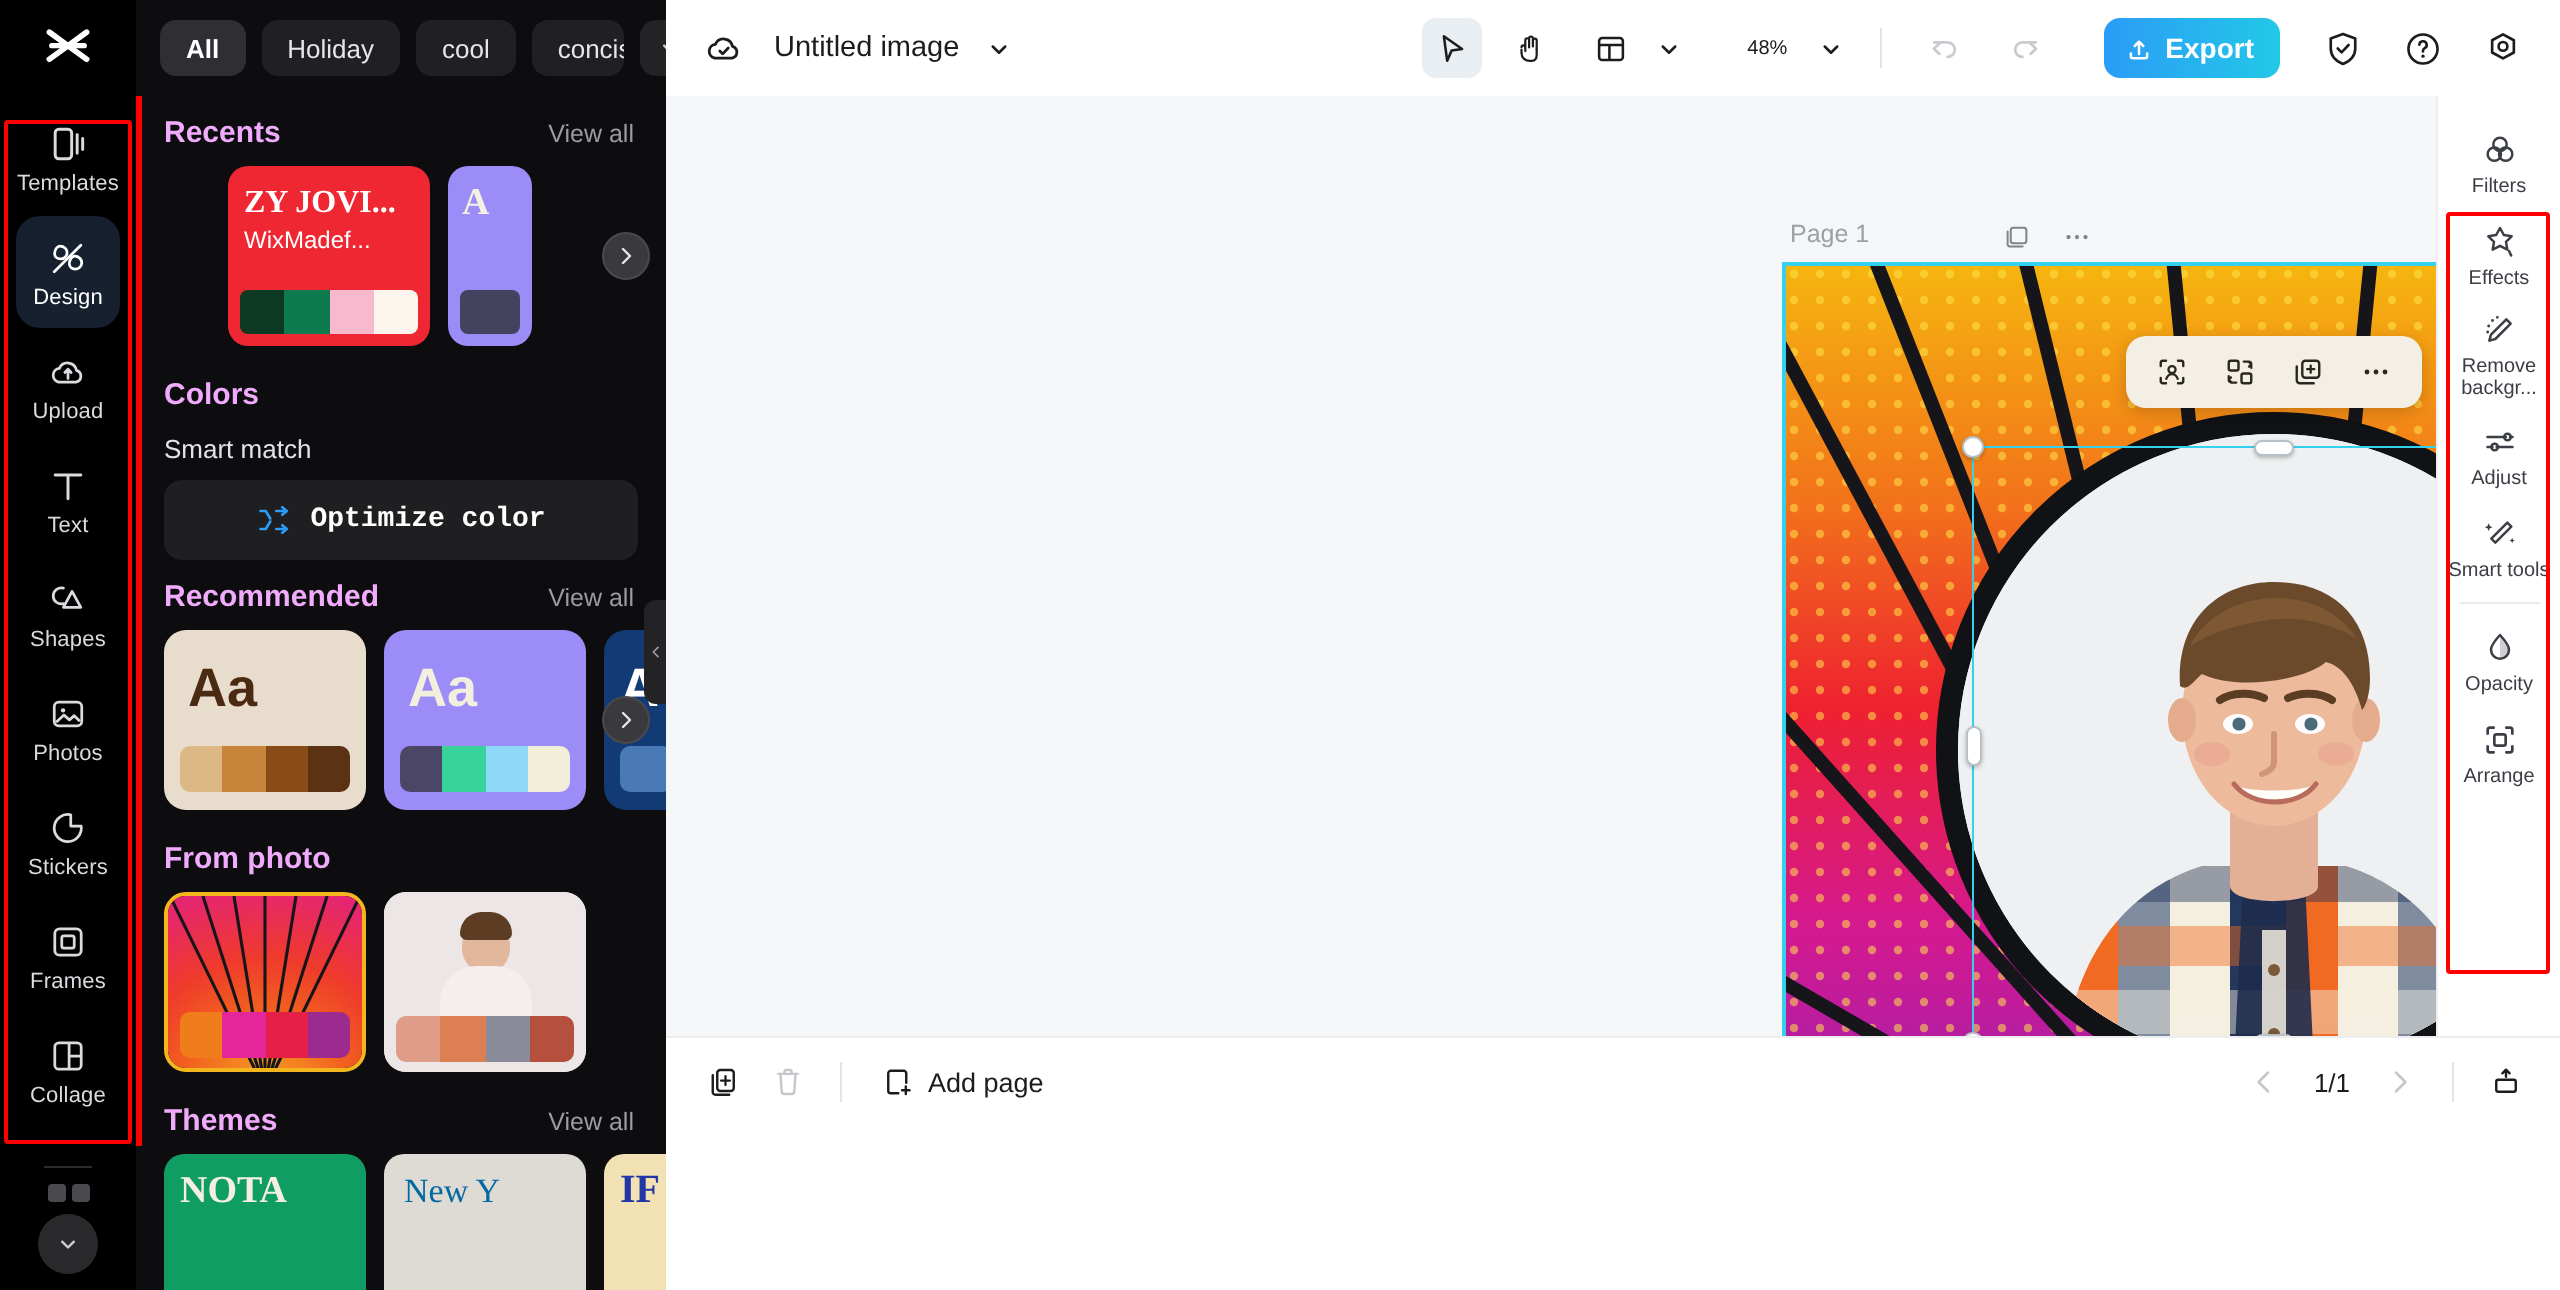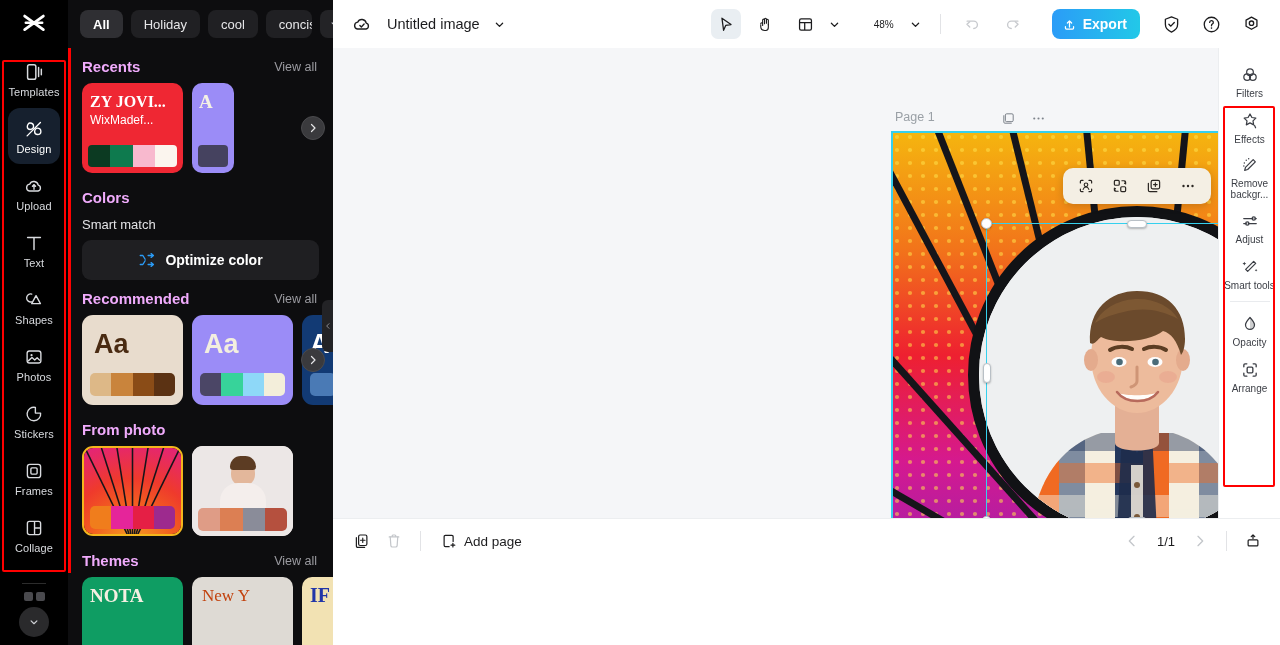"ZY JOVI..." div.row { margin-left: none -> 32px }
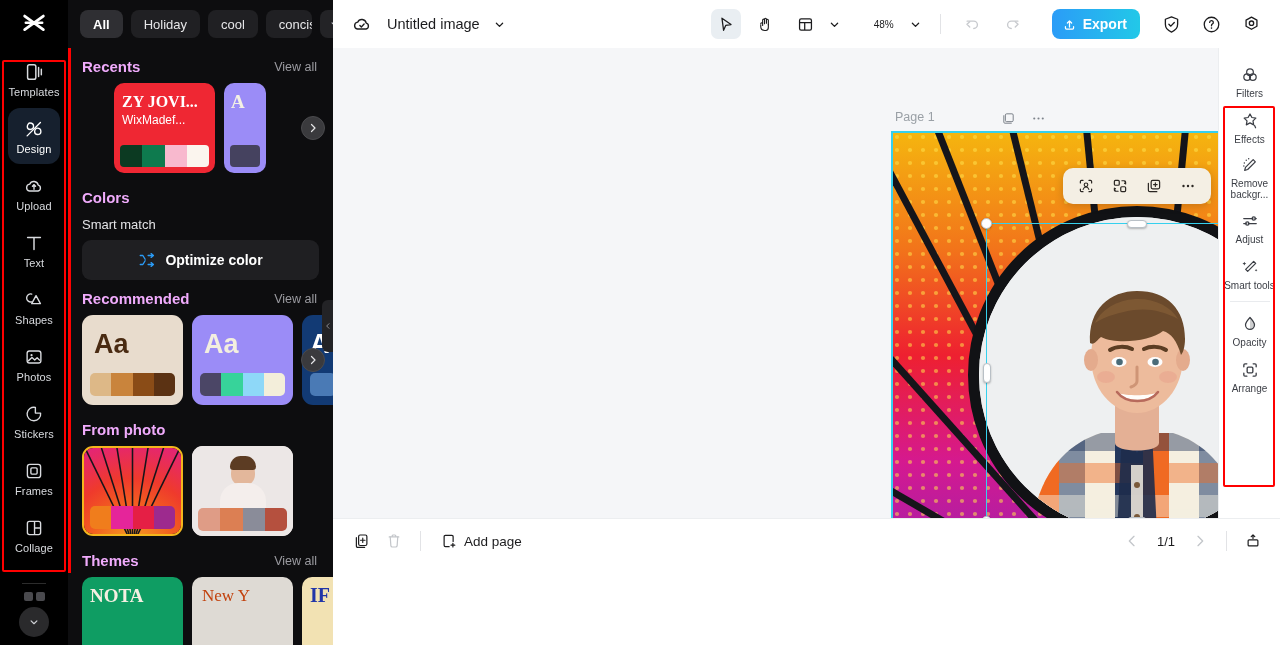"Optimize color" .optimize { font-family: none -> Liberation Mono, monospace }
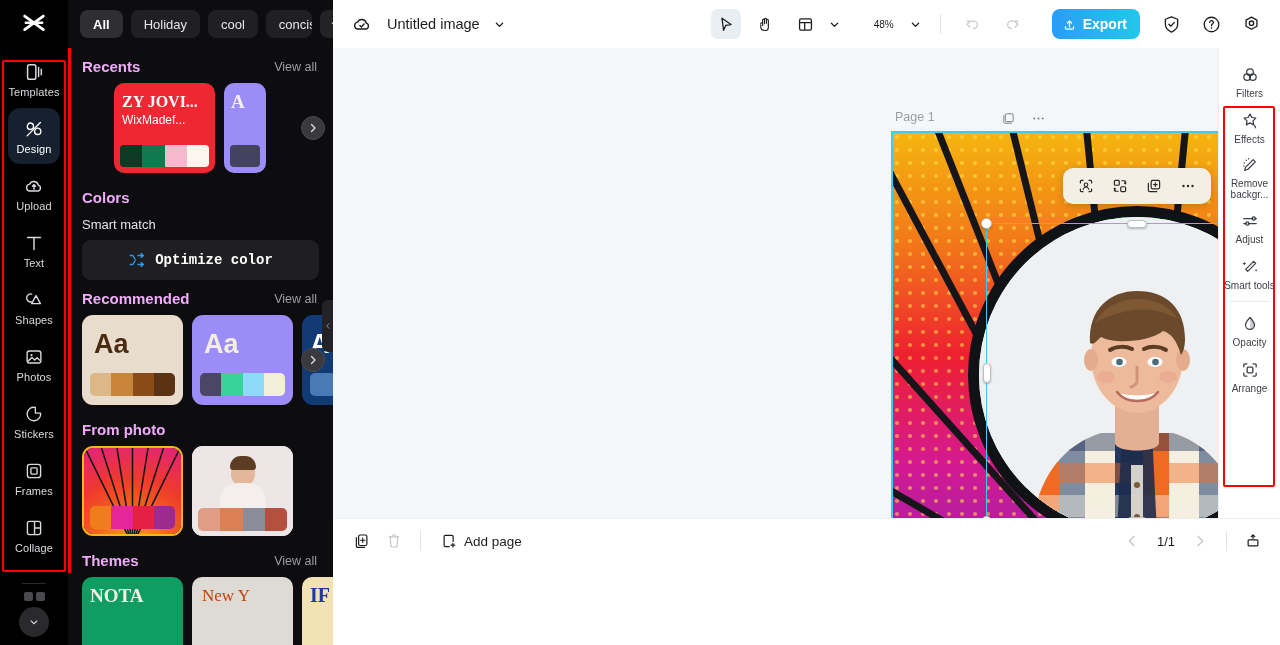"New Y" div.tpl-title { color: #c2410c -> #0369a1 }
